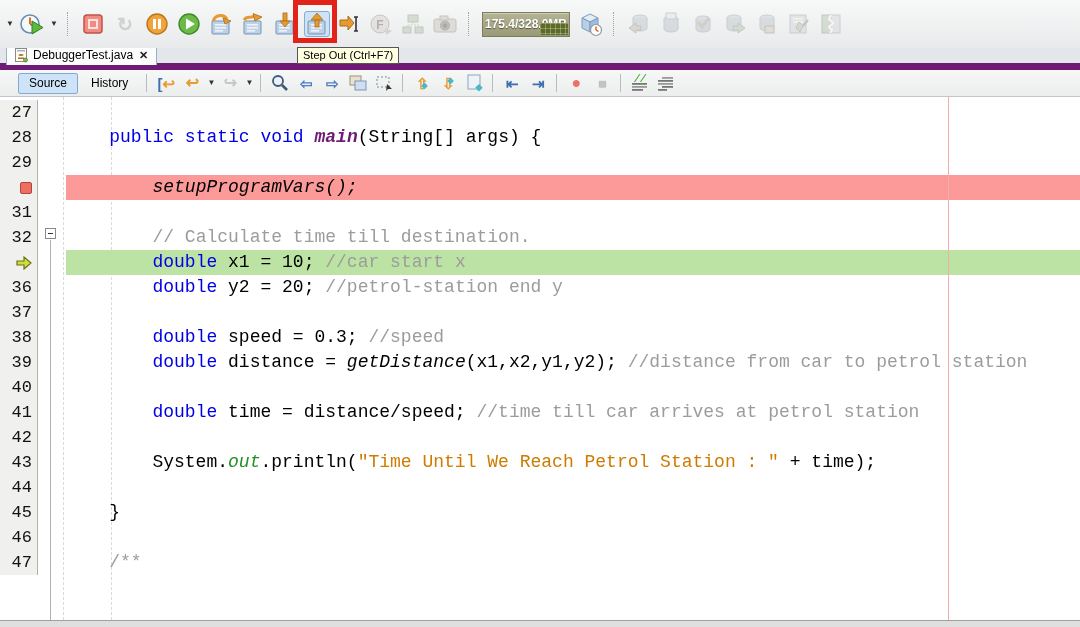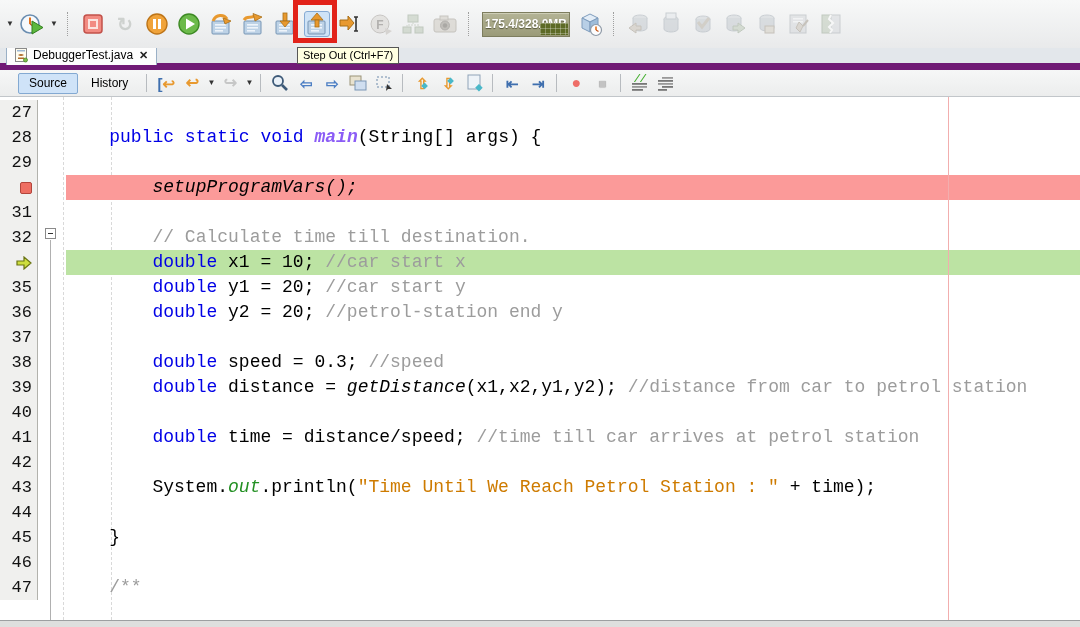"main" .t2 { color: #8b5cf6 -> #701a75 }
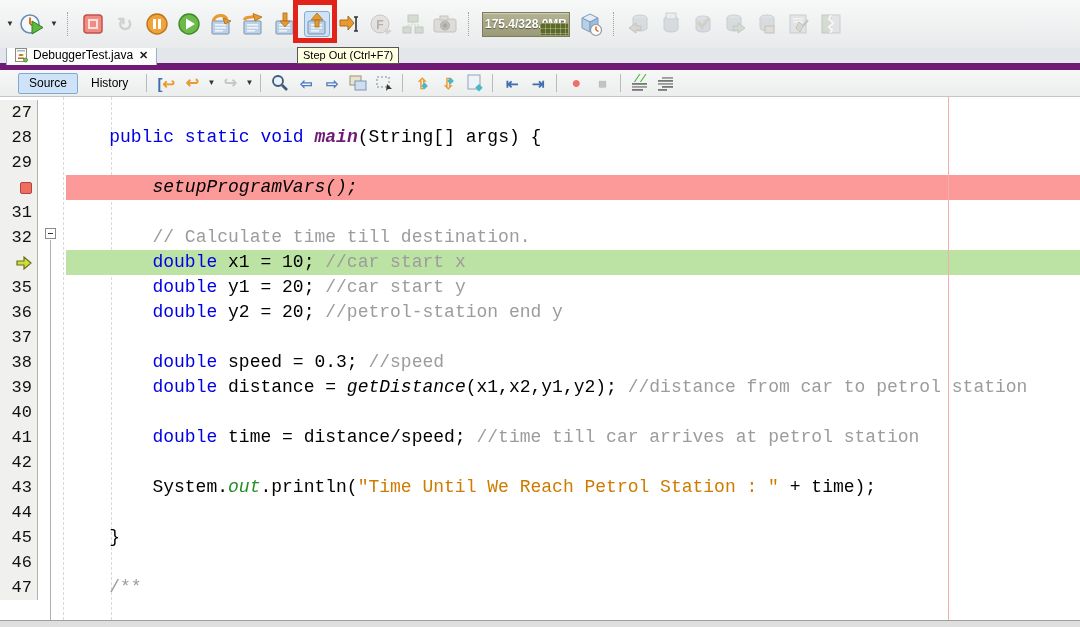"35" div.row { html: <div> <div> <span>35</span> </div> <div></div> <div><span> </span><span>double</span><span> y1 = 20; </span><span>//car start y</span></div> </div> -> none }
